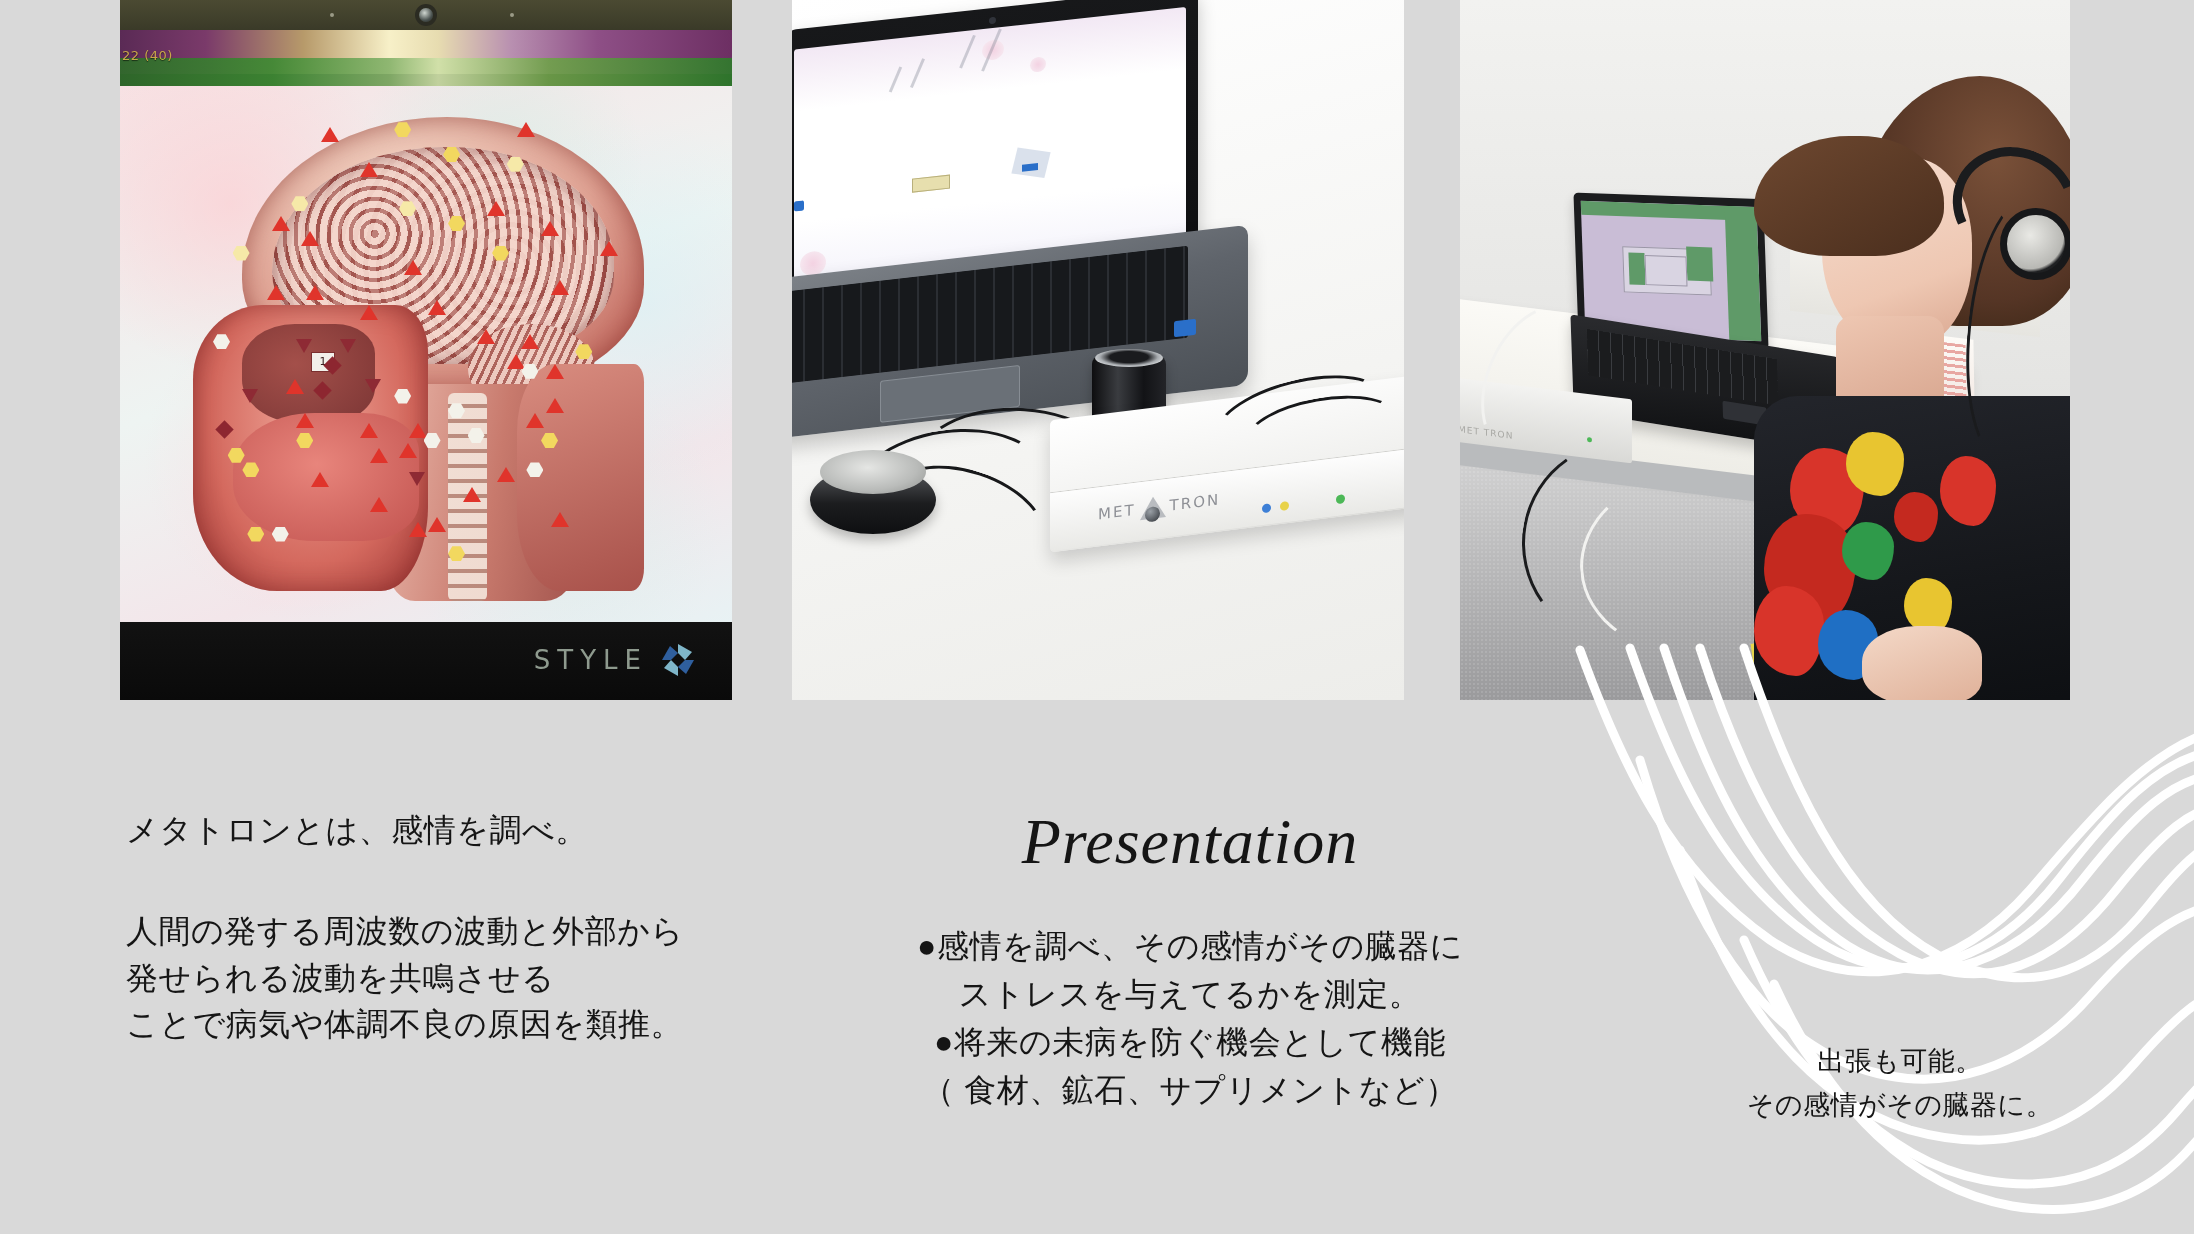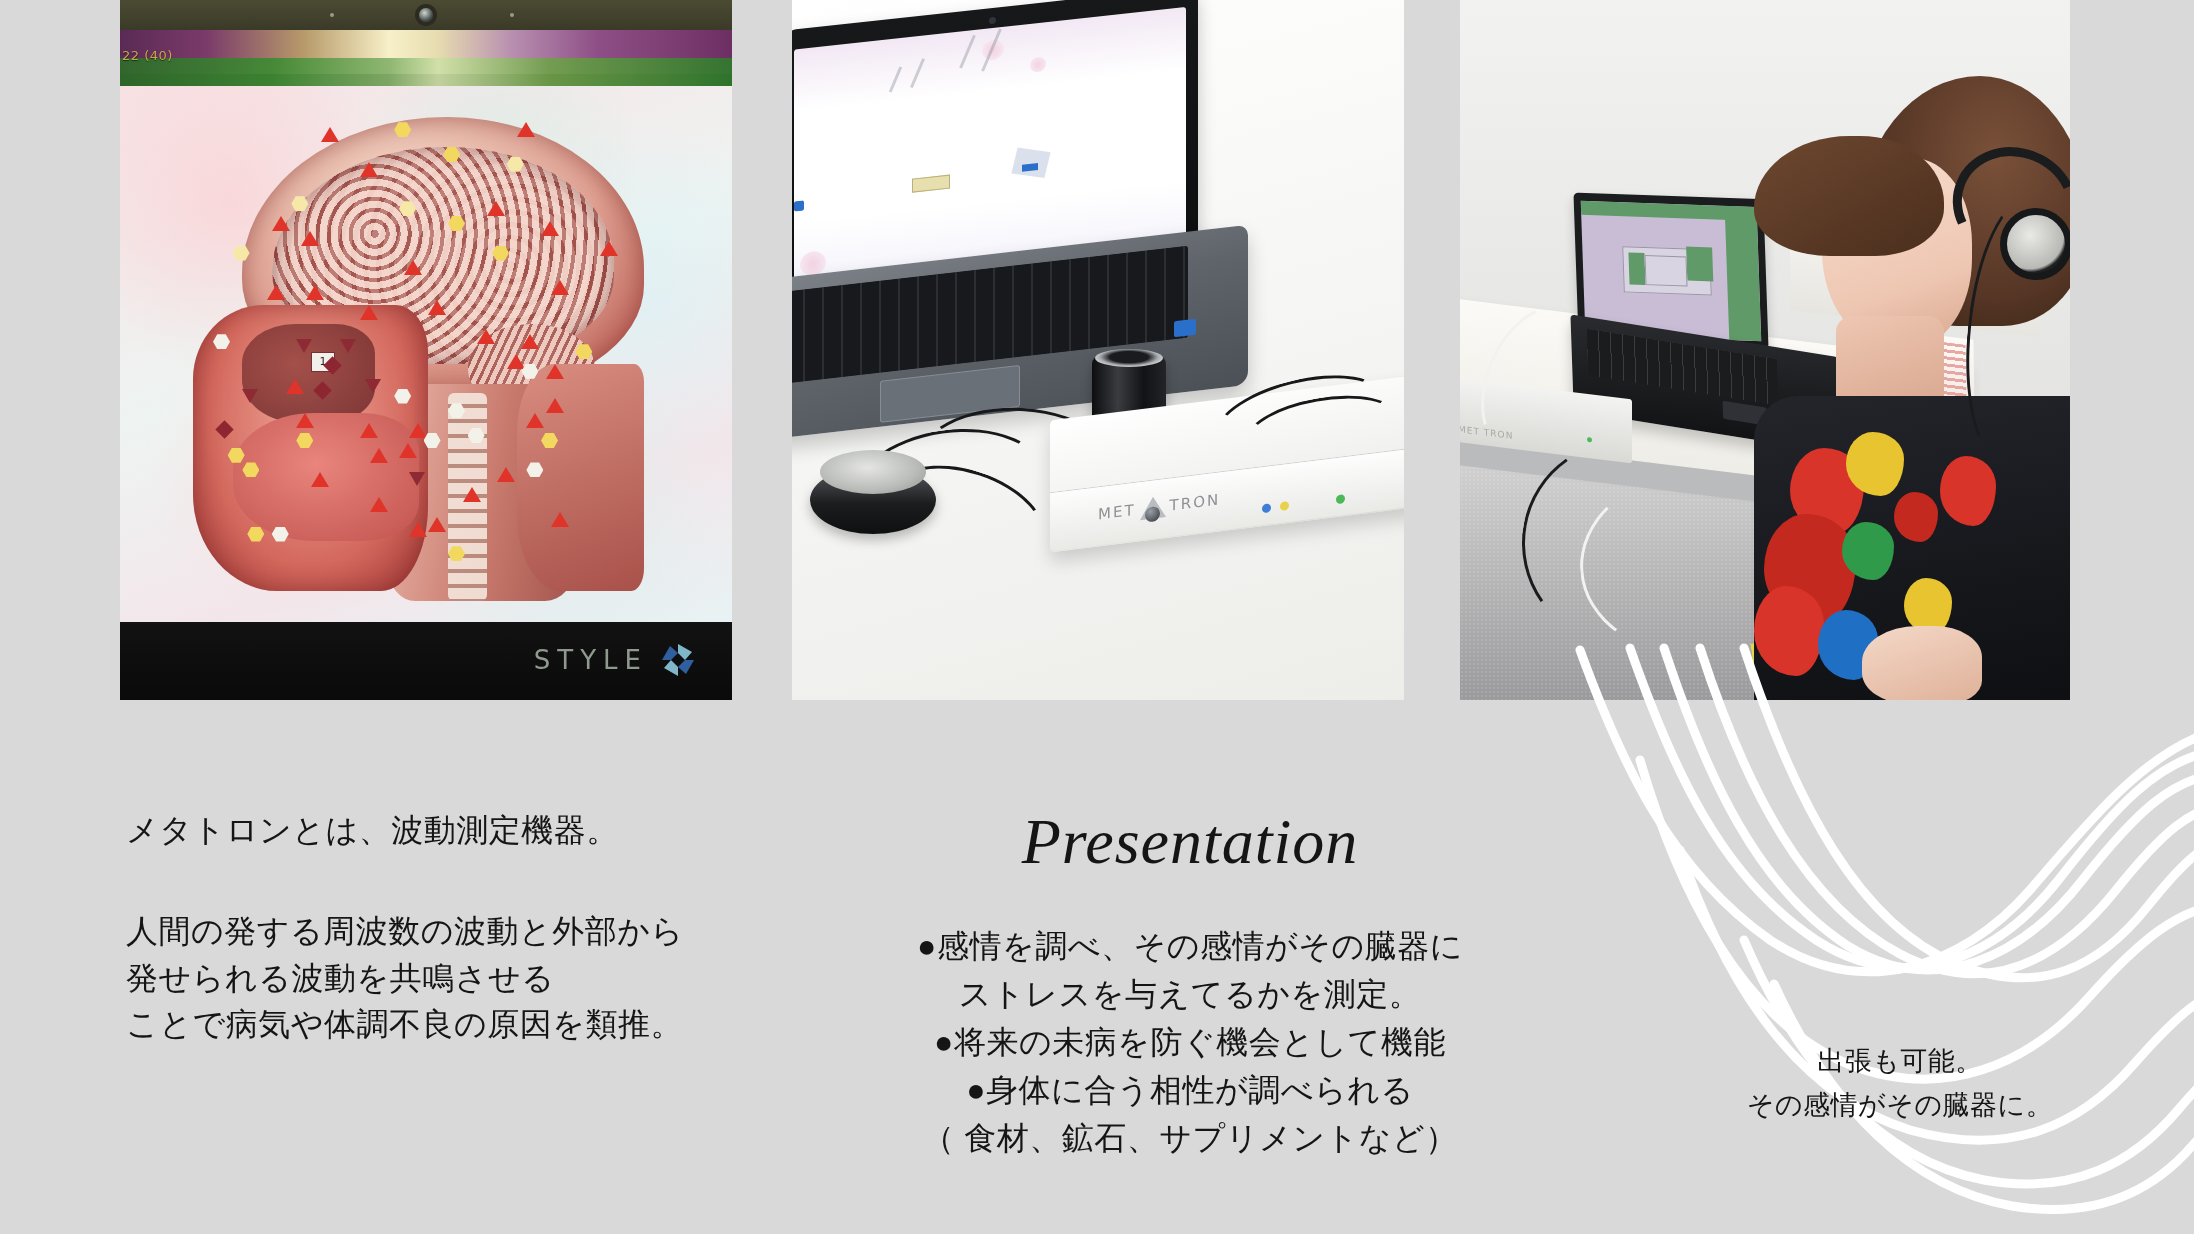"メタトロンとは、波動測定機器。" div.lead { text: 波動測定機器 -> 感情を調べ }
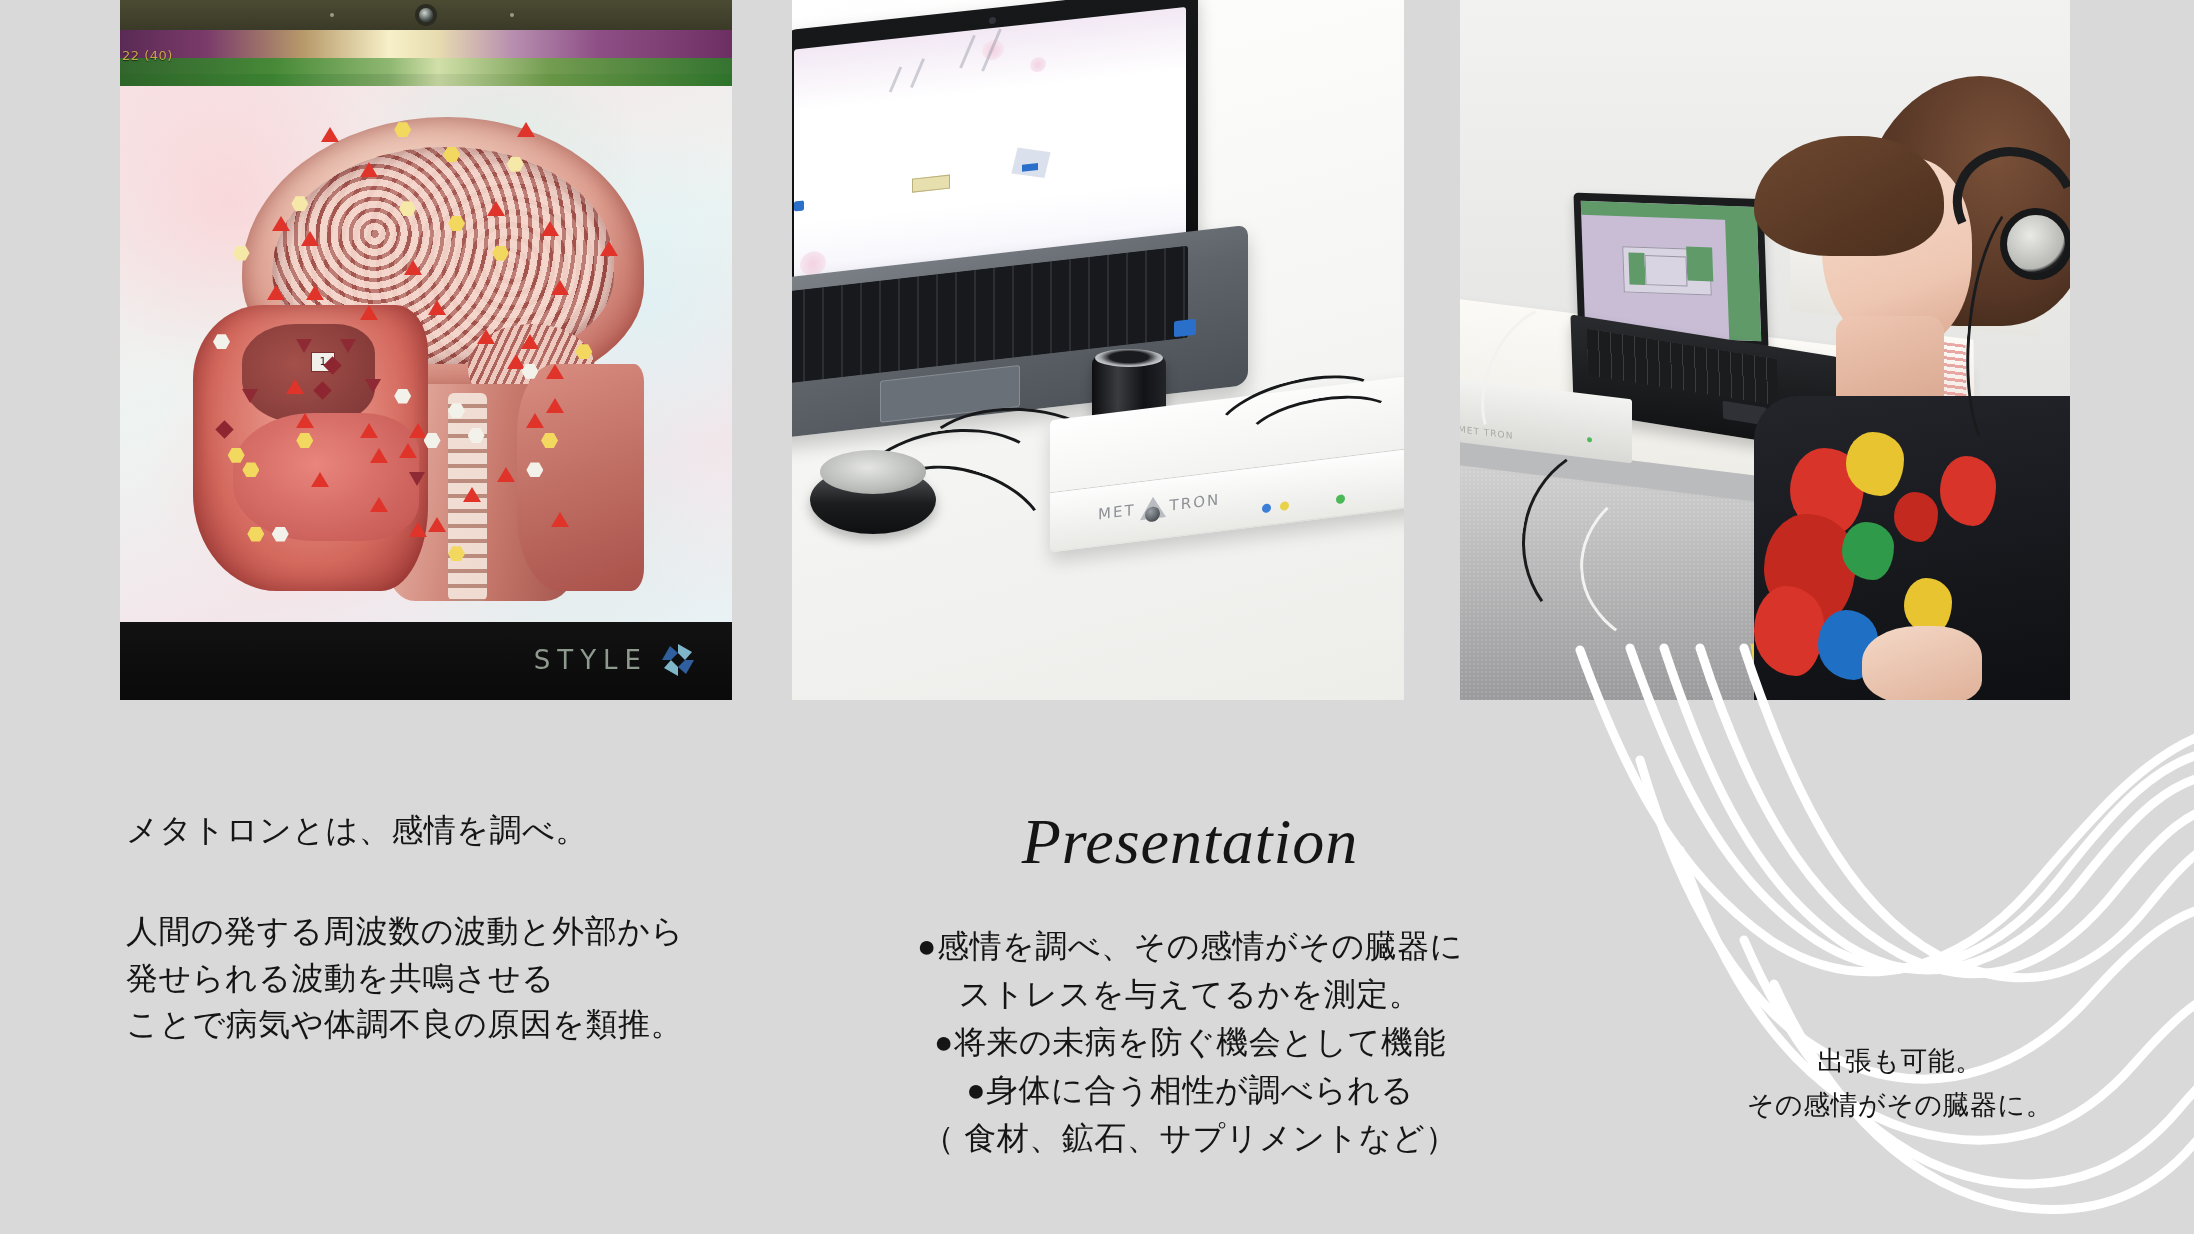"●身体に合う相性が調べられる" div { html: <div>●身体に合う相性が調べられる</div> -> none }
